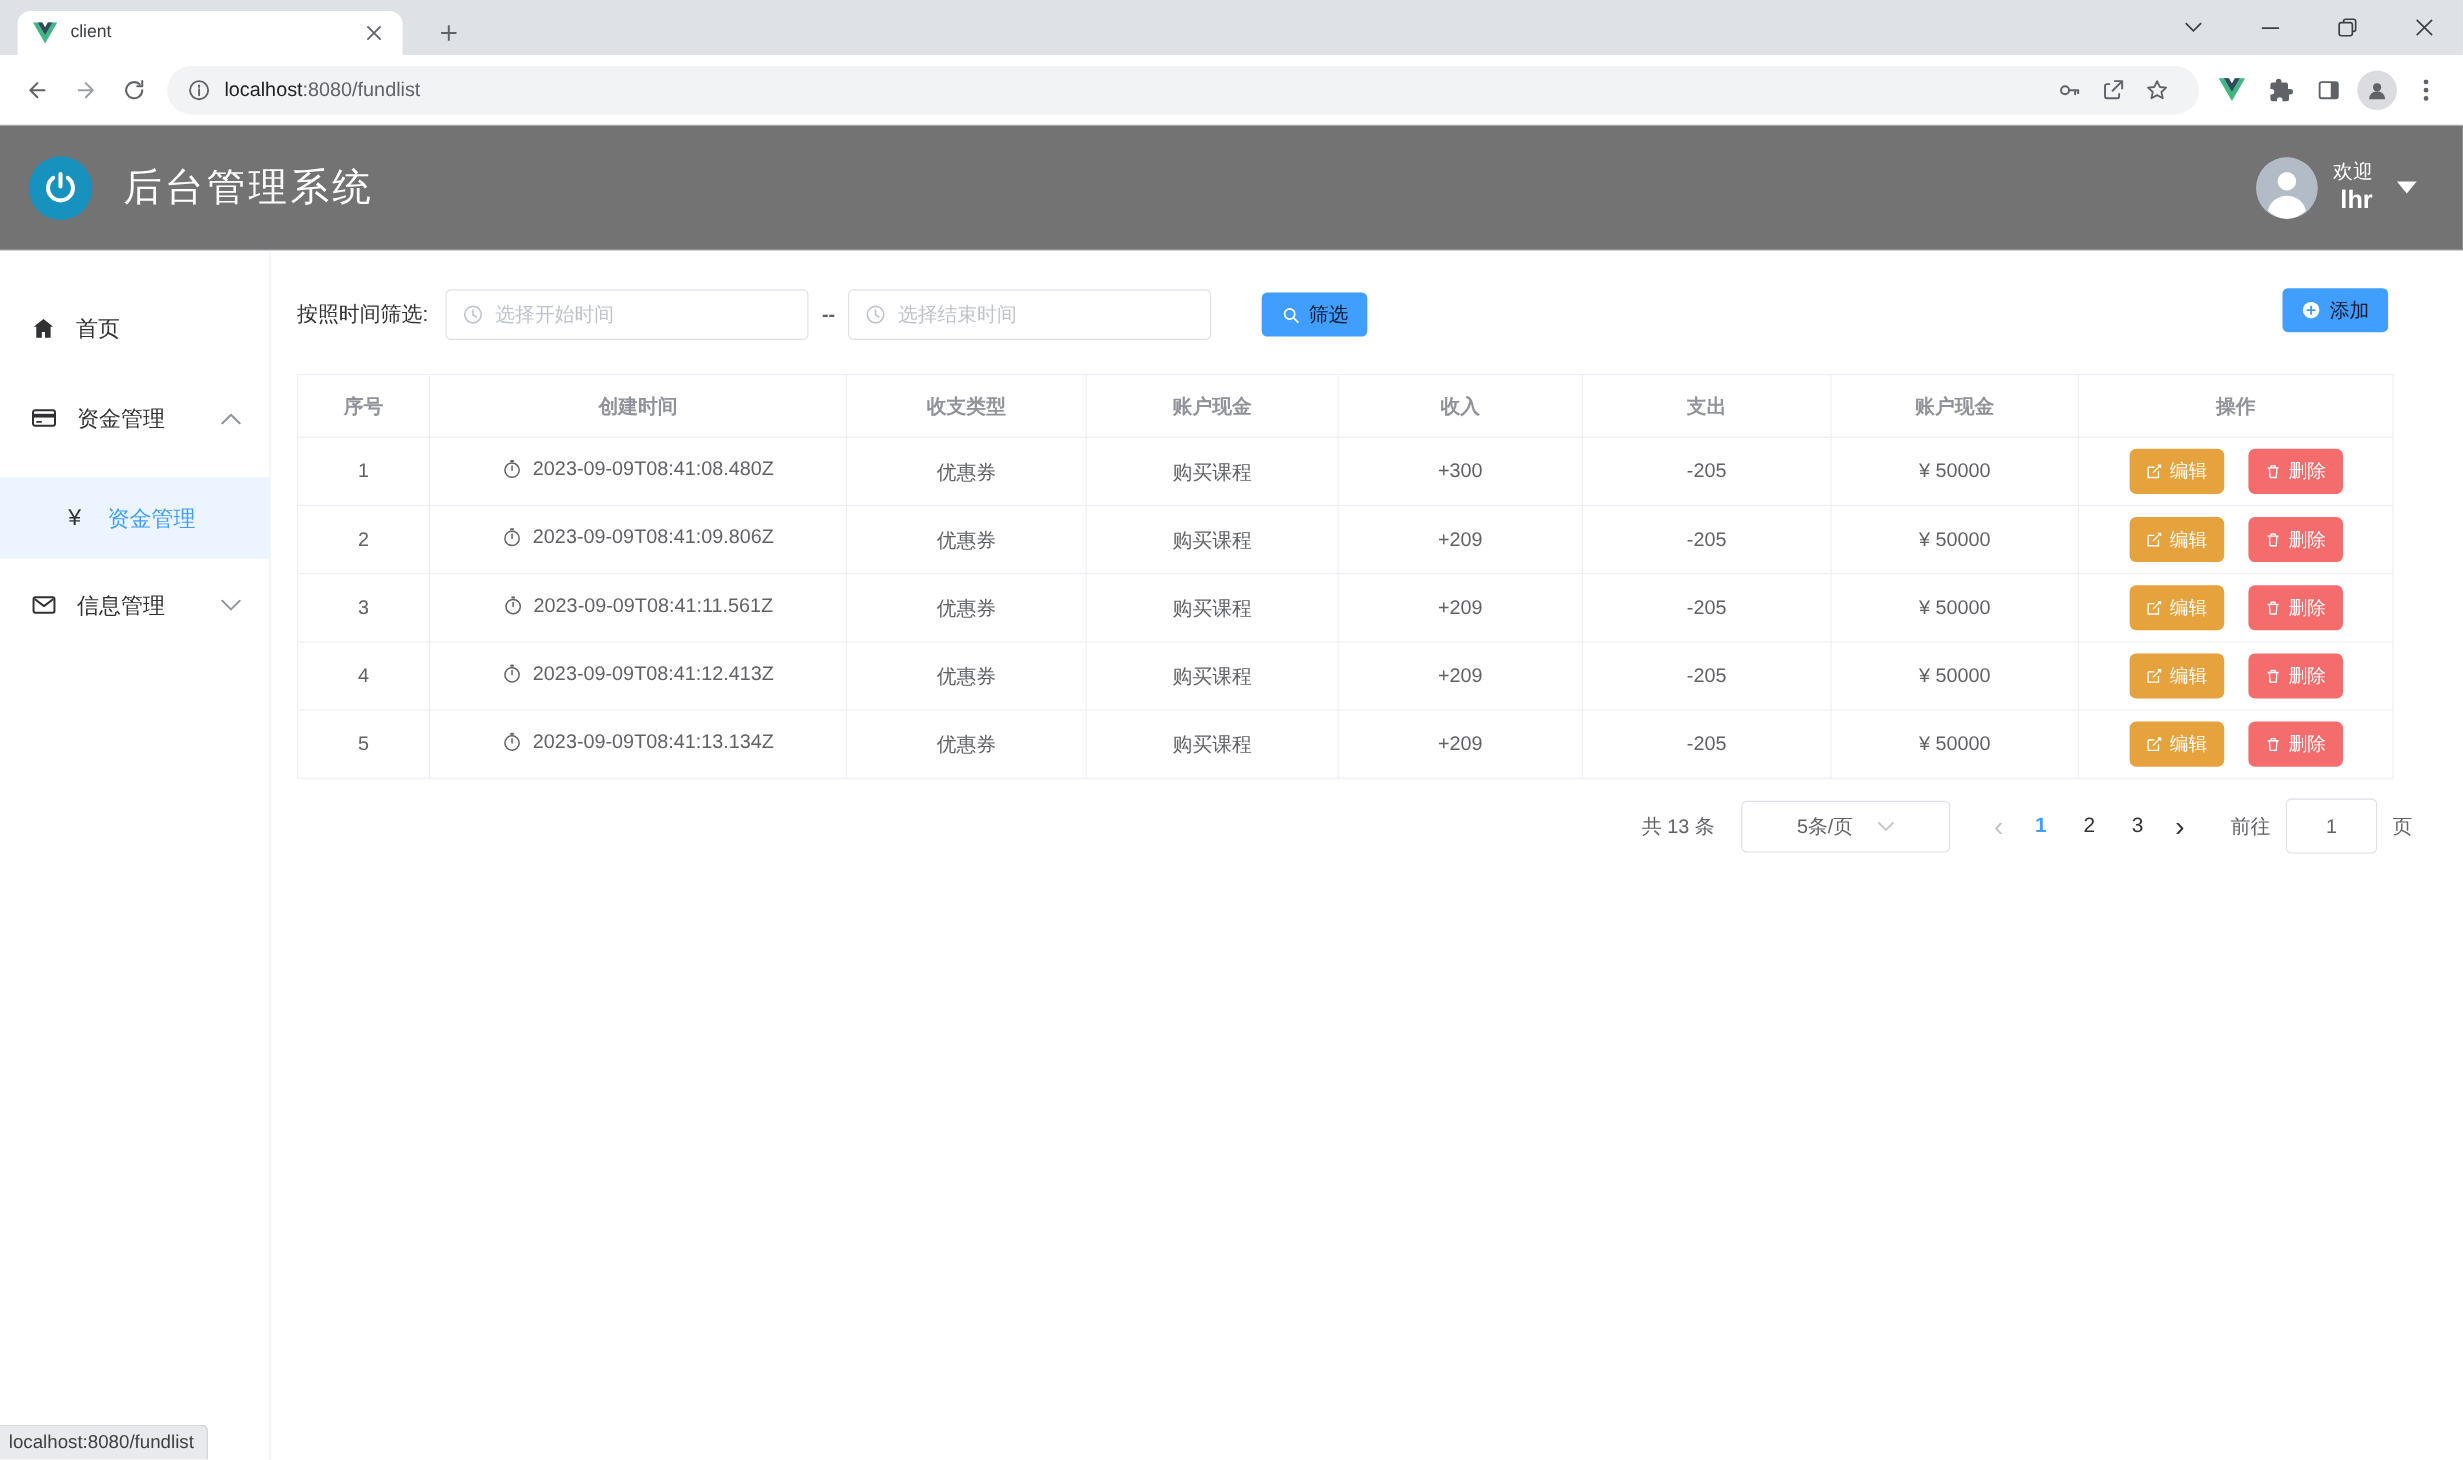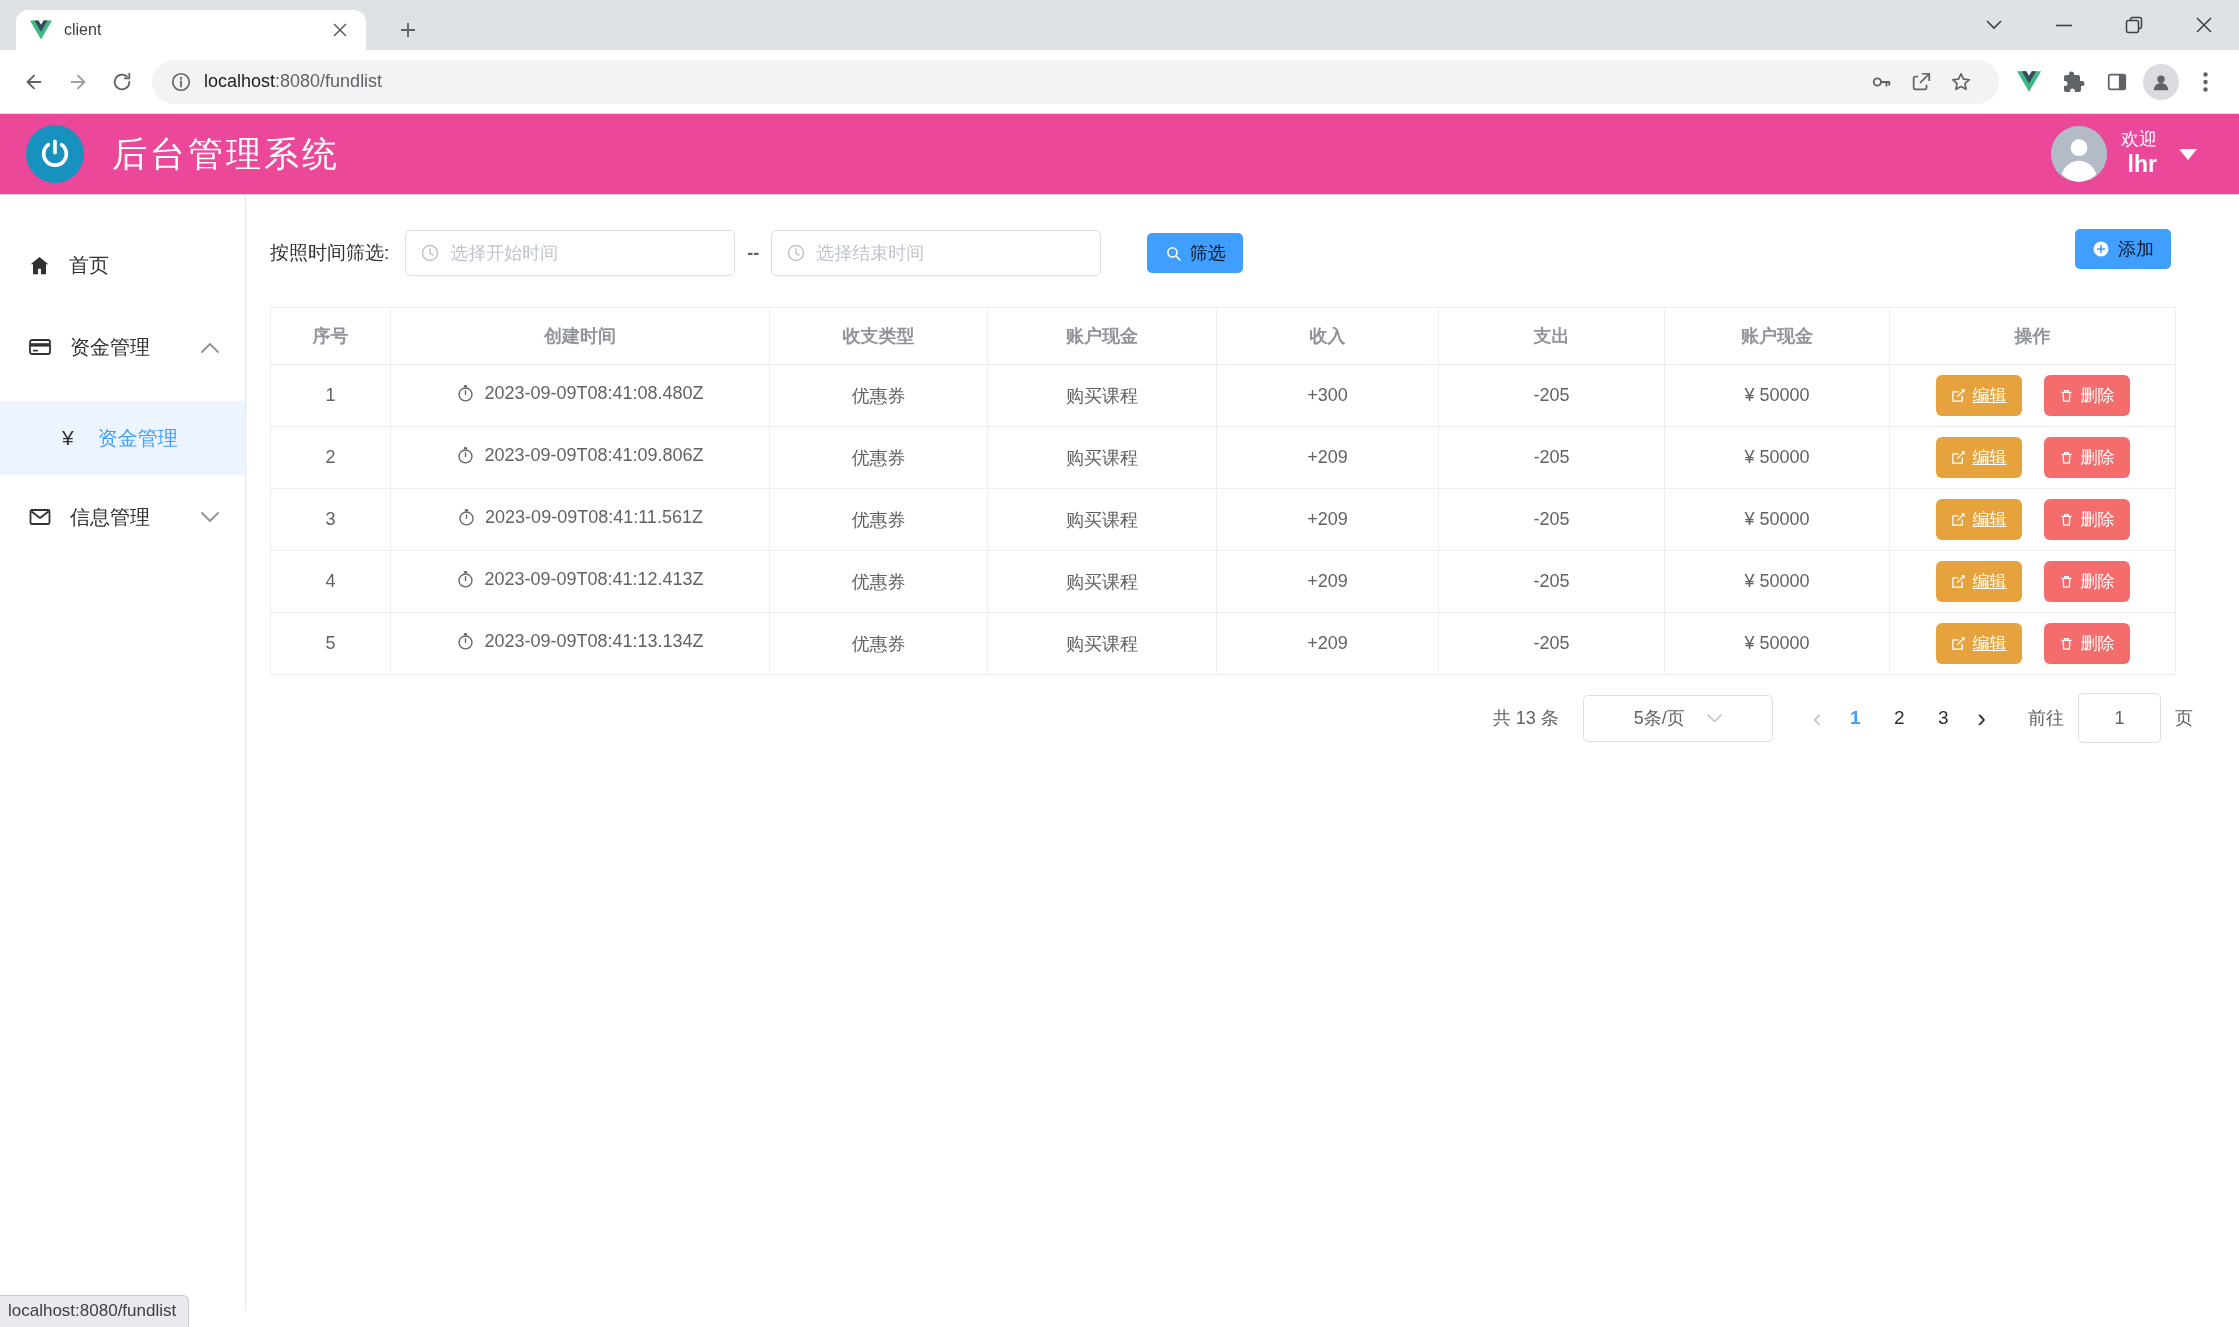"后台管理系统" .app-header { background: #ec4899 -> #737373; height: 81px -> 114px }
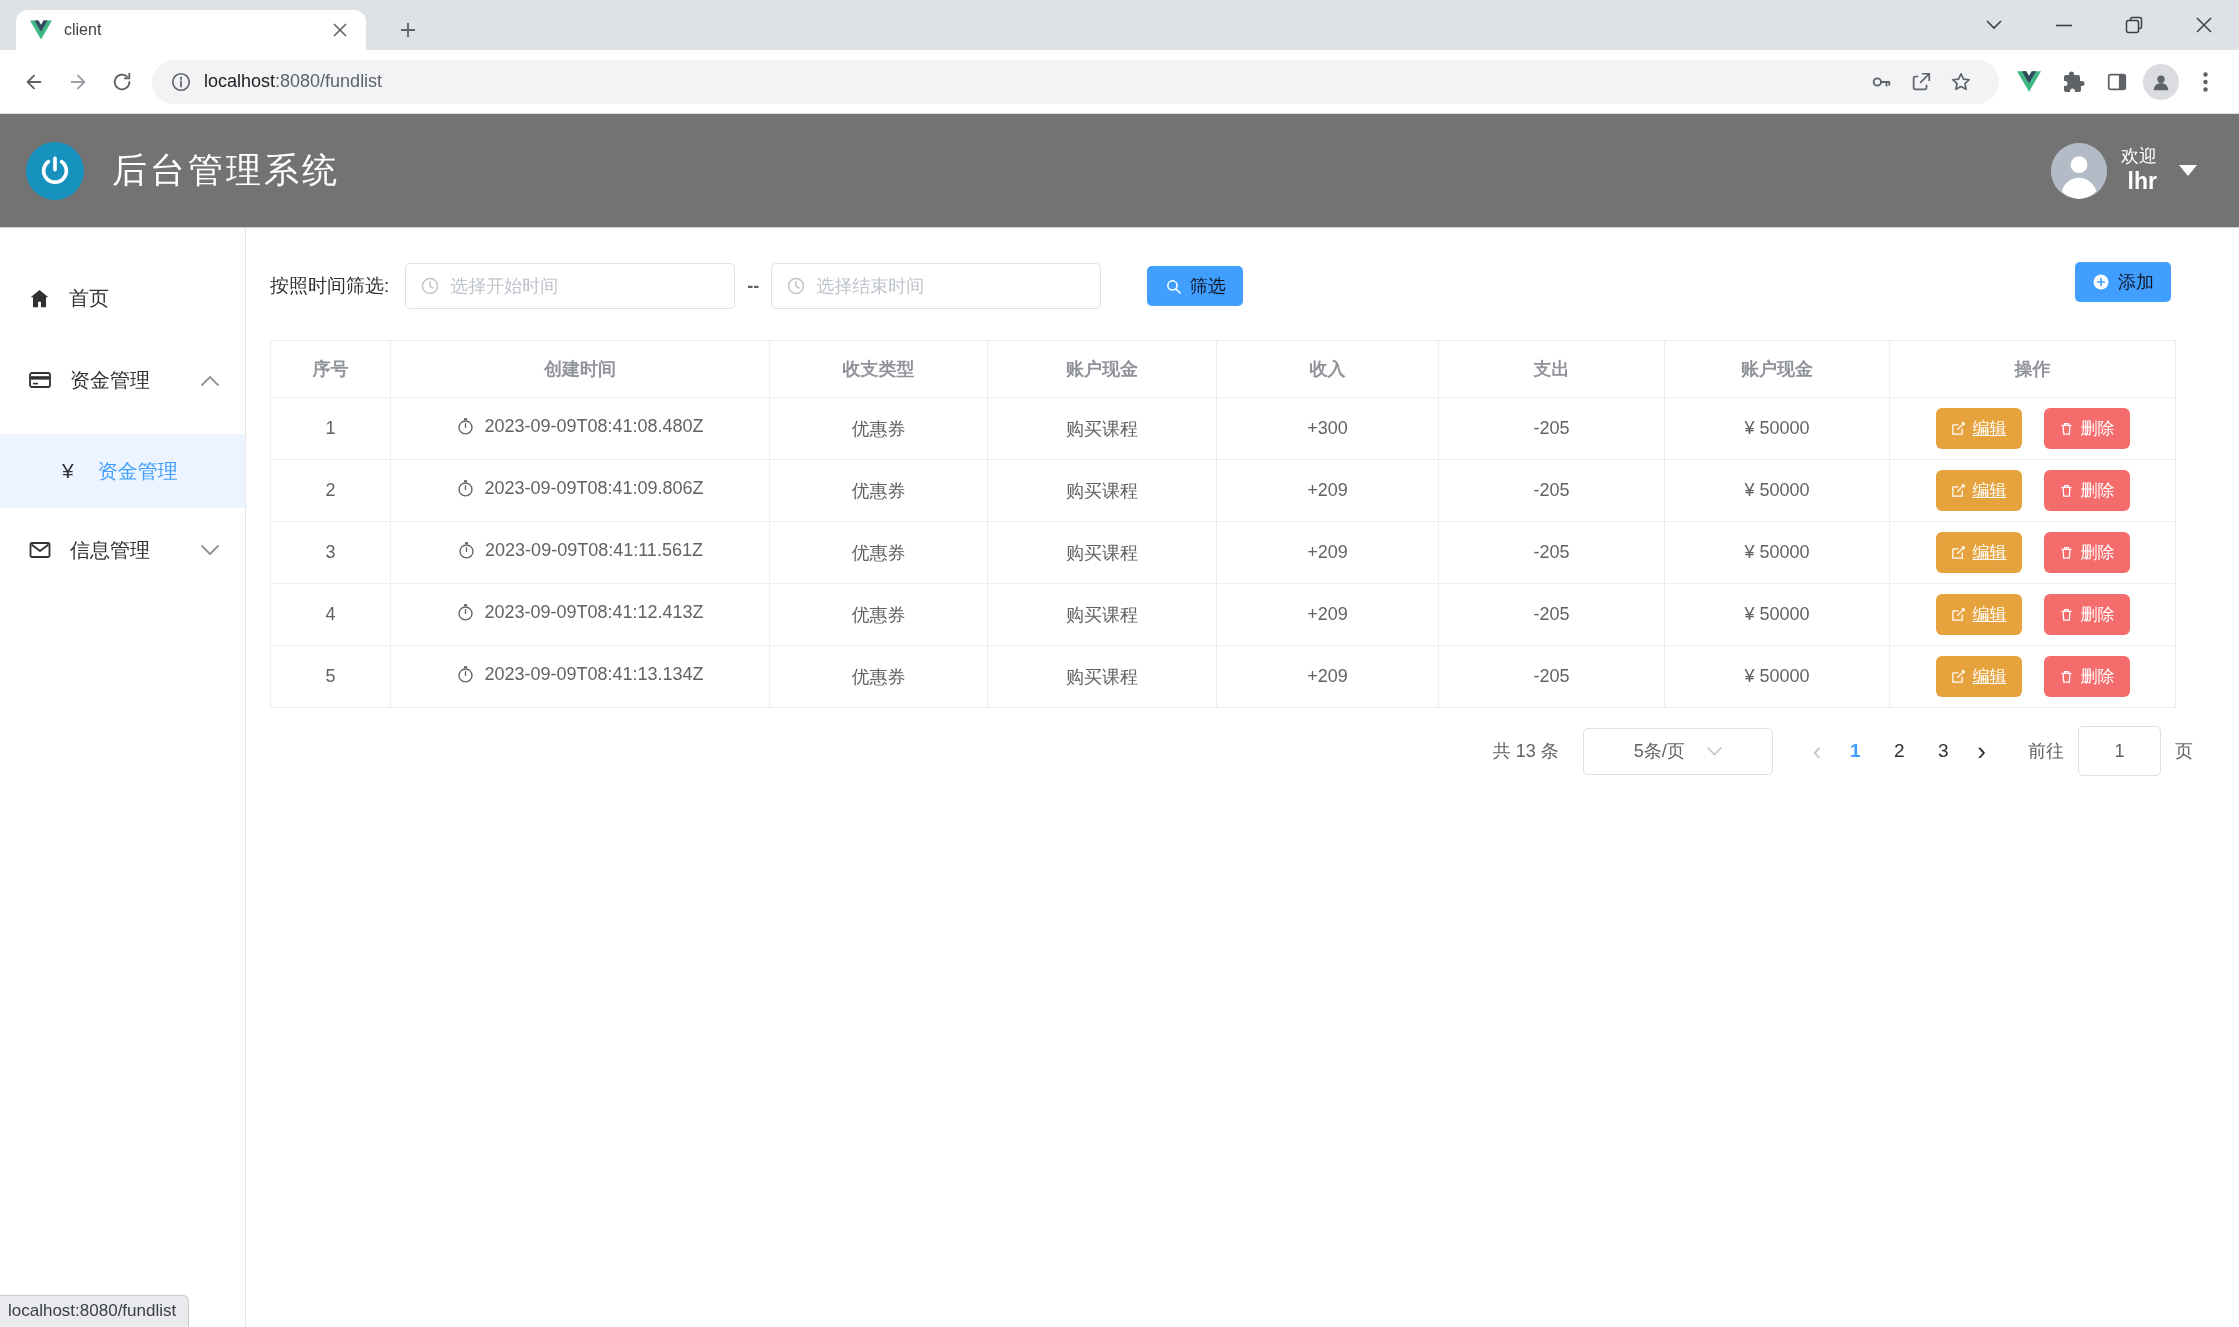"编辑" .btn-edit { text-decoration: underline -> none }
